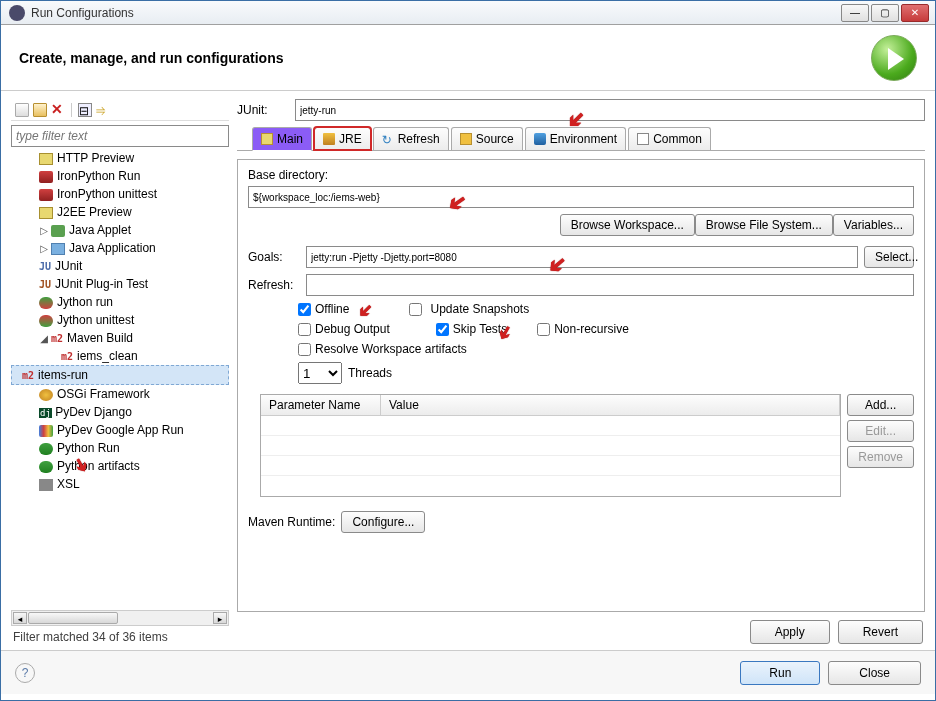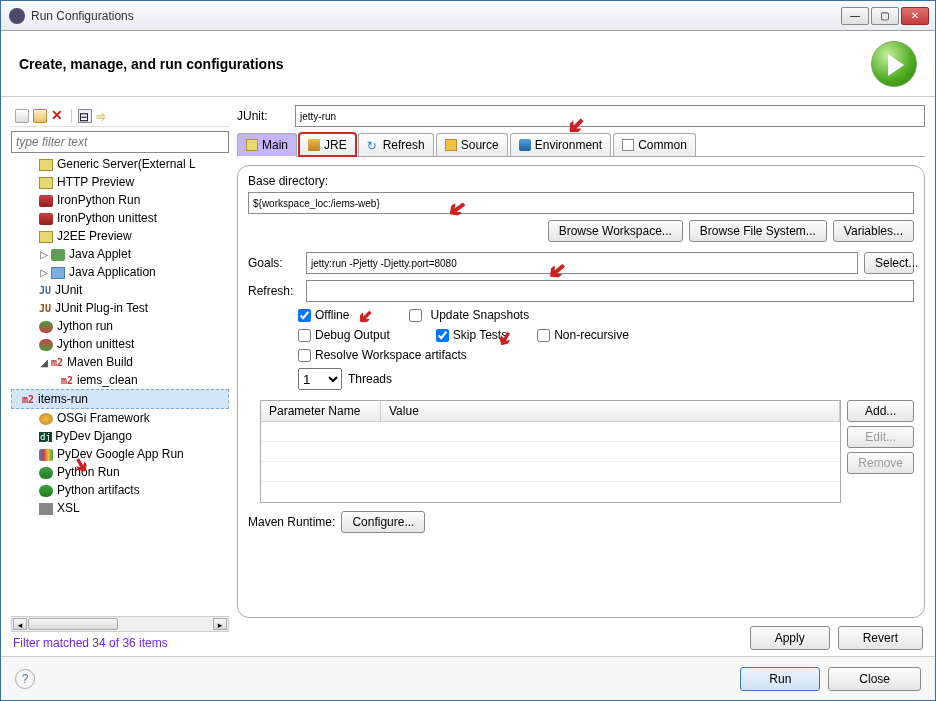"Run Configurations" .titlebar { height: 30px -> 24px }
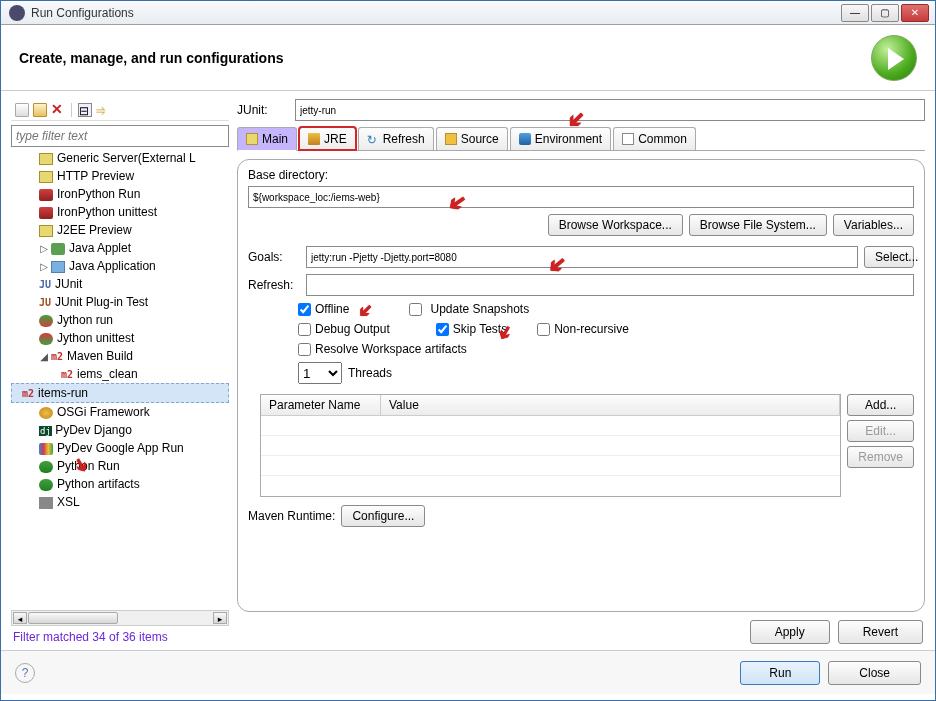"Main" .tab.active { background: #c4b5fd -> #8b5cf6; margin-left: none -> 15px }
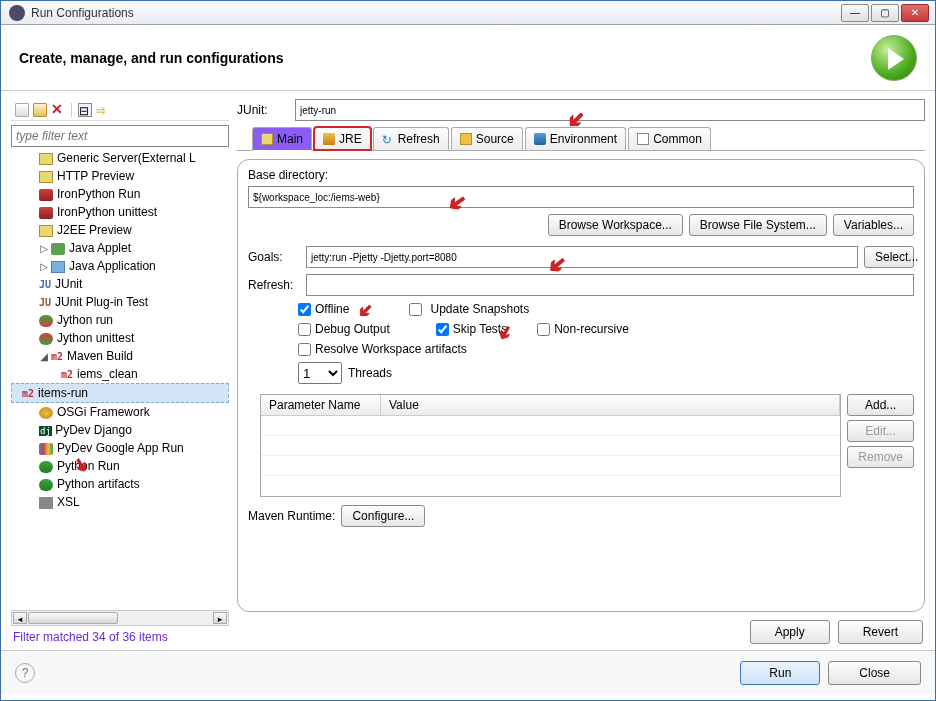"Generic Server(External L" li.indent1 { html: <li><span></span><span>Generic Server(External L</span></li> -> none }
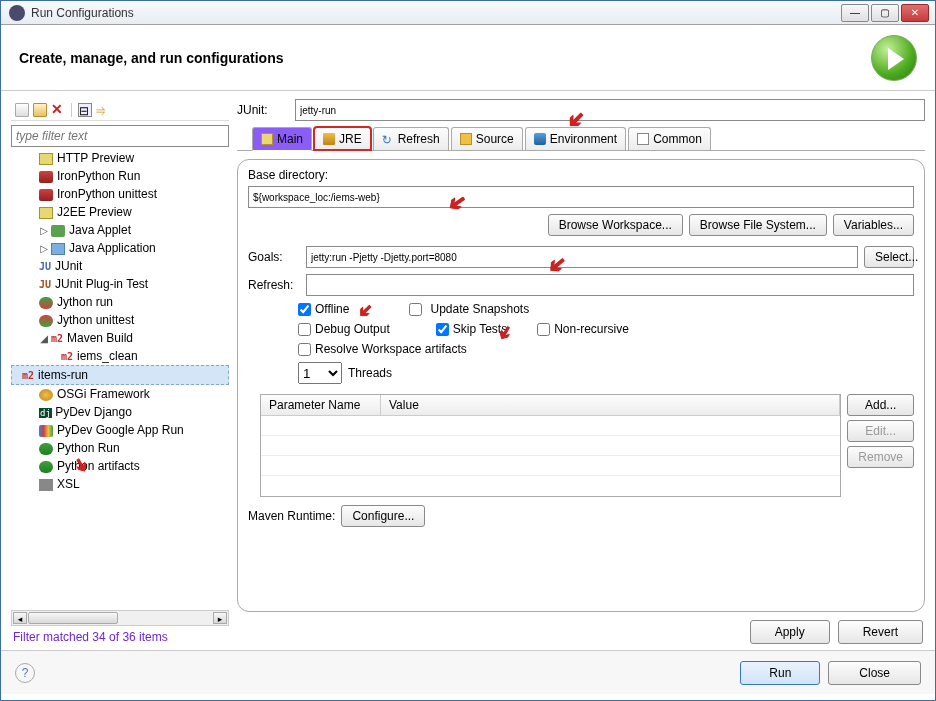"Base directory:" div.right-panel { border-radius: 12px -> none }
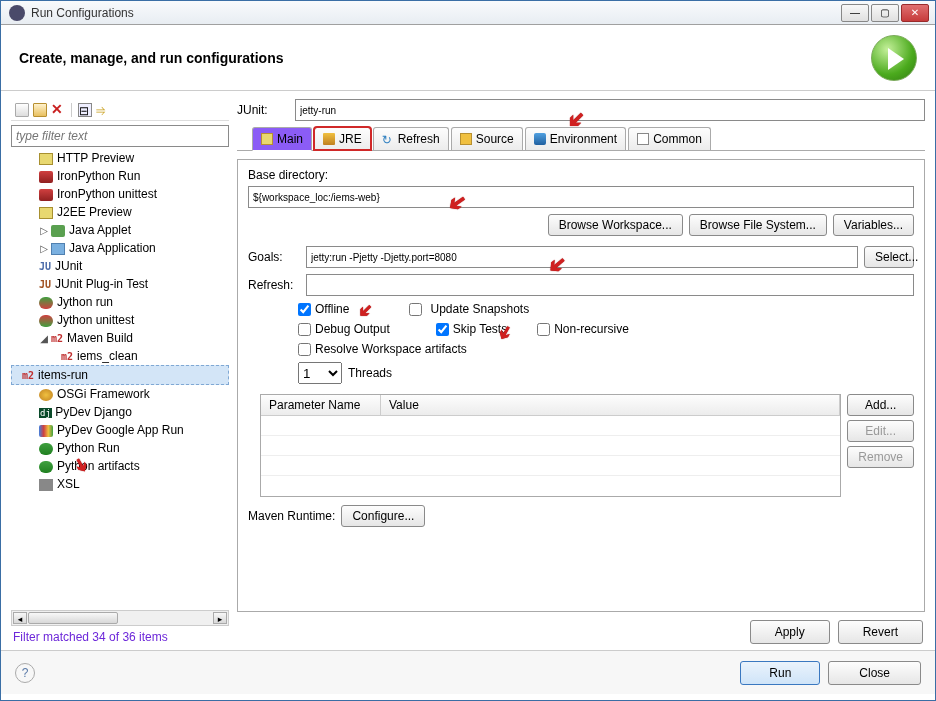"Browse Workspace..." .btnrow { gap: 6px -> none }
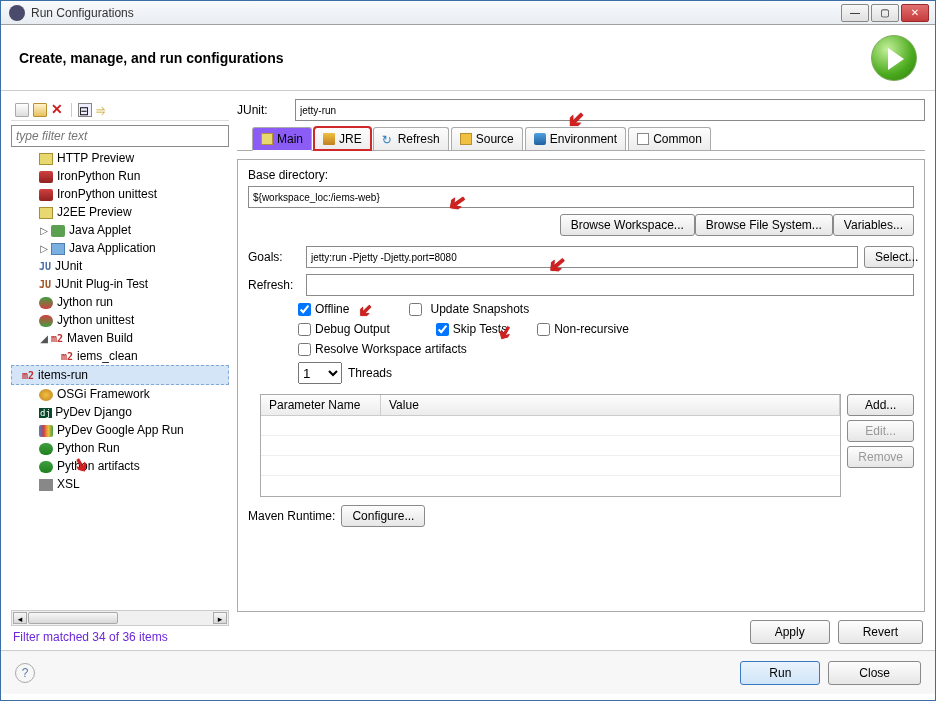"Parameter Name" .paramwrap { margin-bottom: 8px -> 14px }
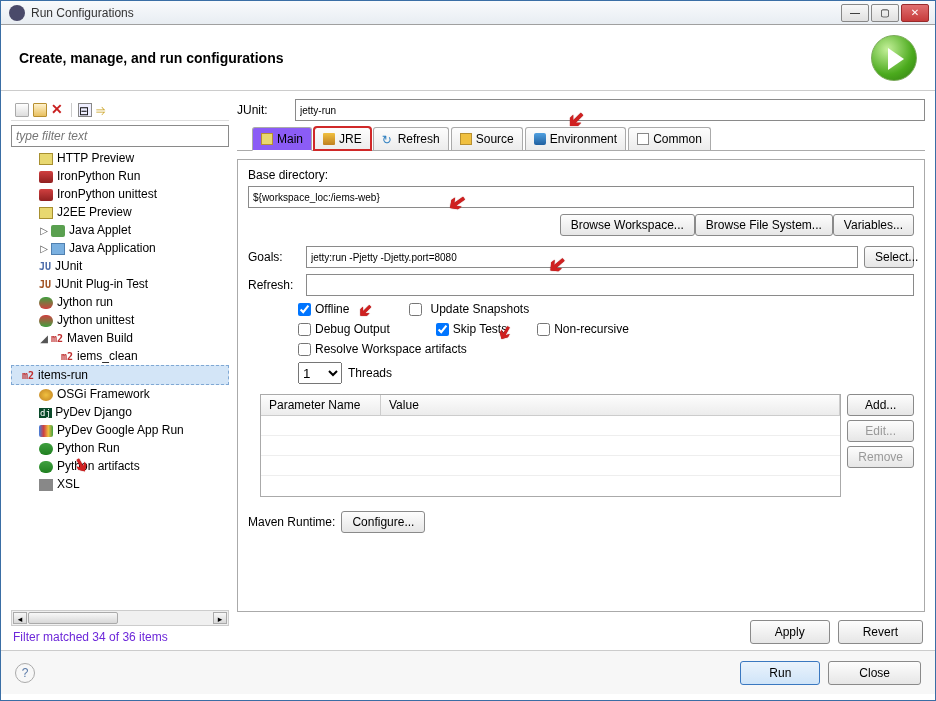"Filter matched 34 of 36" .filter-status { color: #6d28d9 -> #404040 }
